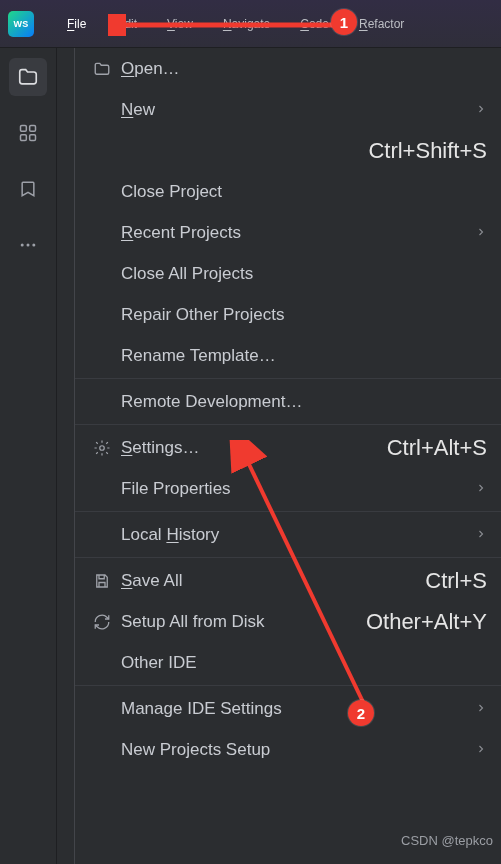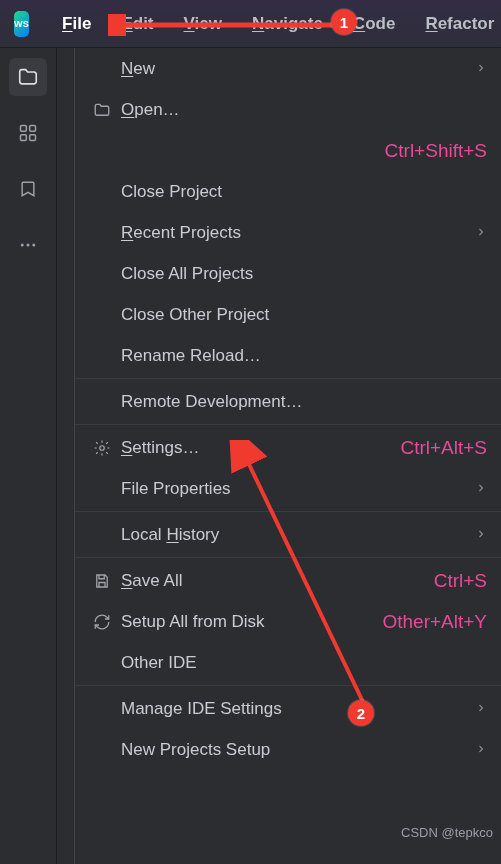"WS" .logo { margin: 0 18px 0 6px -> 0 18px 0 0 }
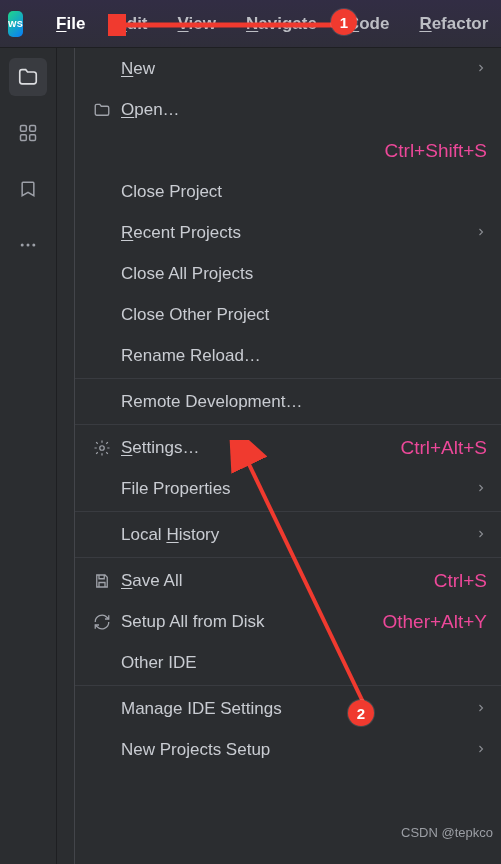"File" .menubar-item { font-size: 17px -> 12px; font-weight: bold -> none }
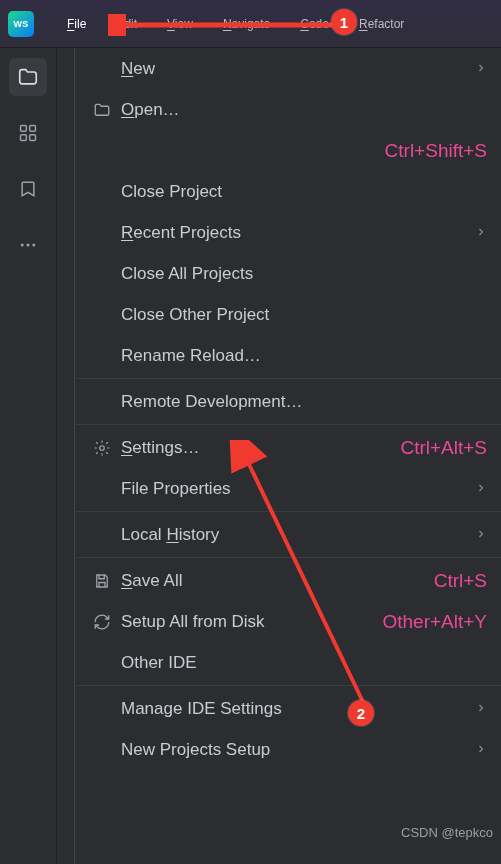"New" div.menu-row { order: before "Open…" -> after "Open…" }
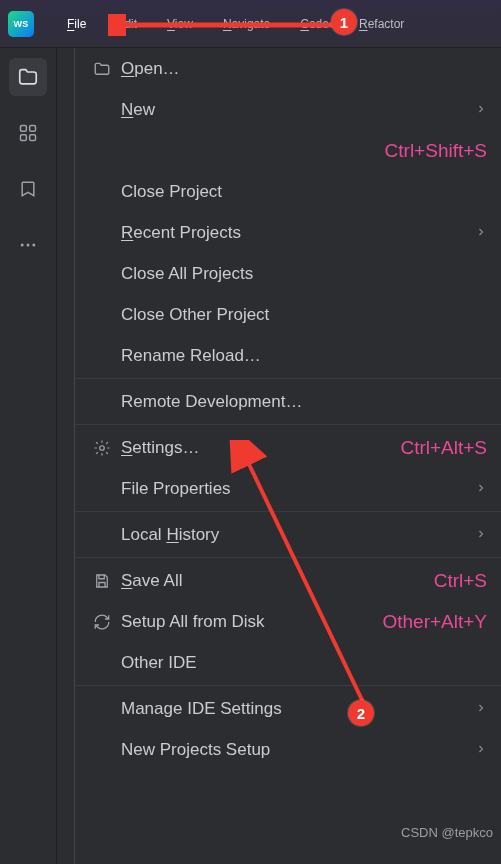"Ctrl+Shift+S" .menu-row .shortcut { color: #ec4899 -> #e5e5e5; font-size: 19px -> 22px }
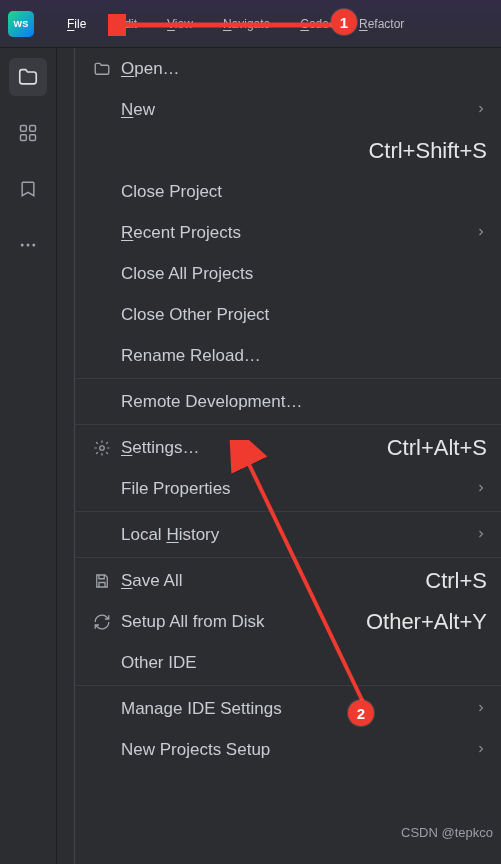"Close Other Project" span.label { text: Close Other Project -> Repair Other Projects }
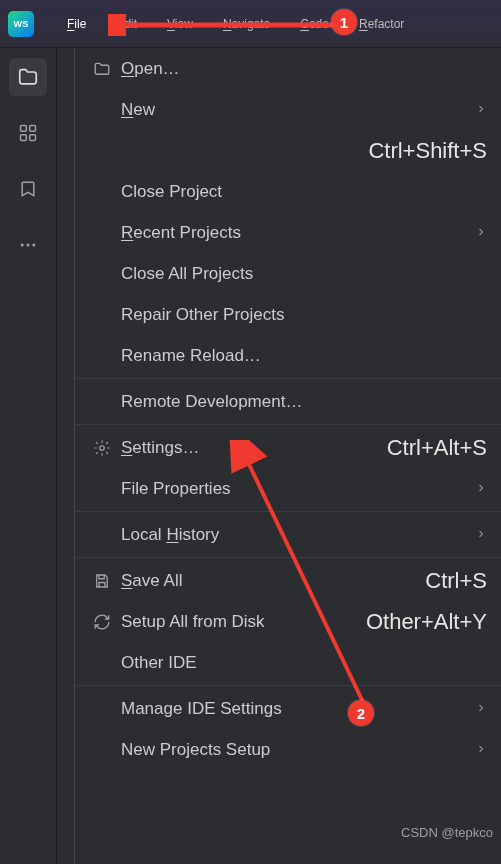"Rename Reload…" span.label { text: Reload -> Template }
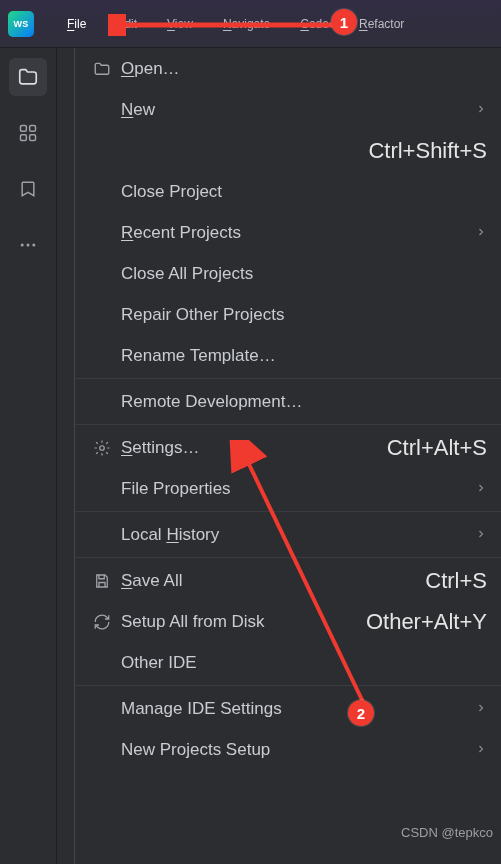"CSDN @tepkco" .watermark { bottom: 24px -> 16px }
